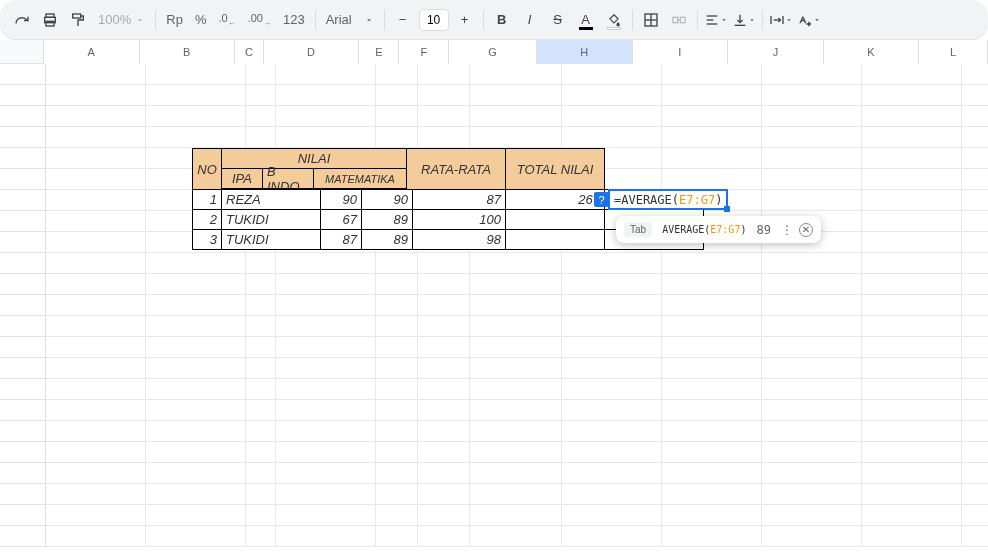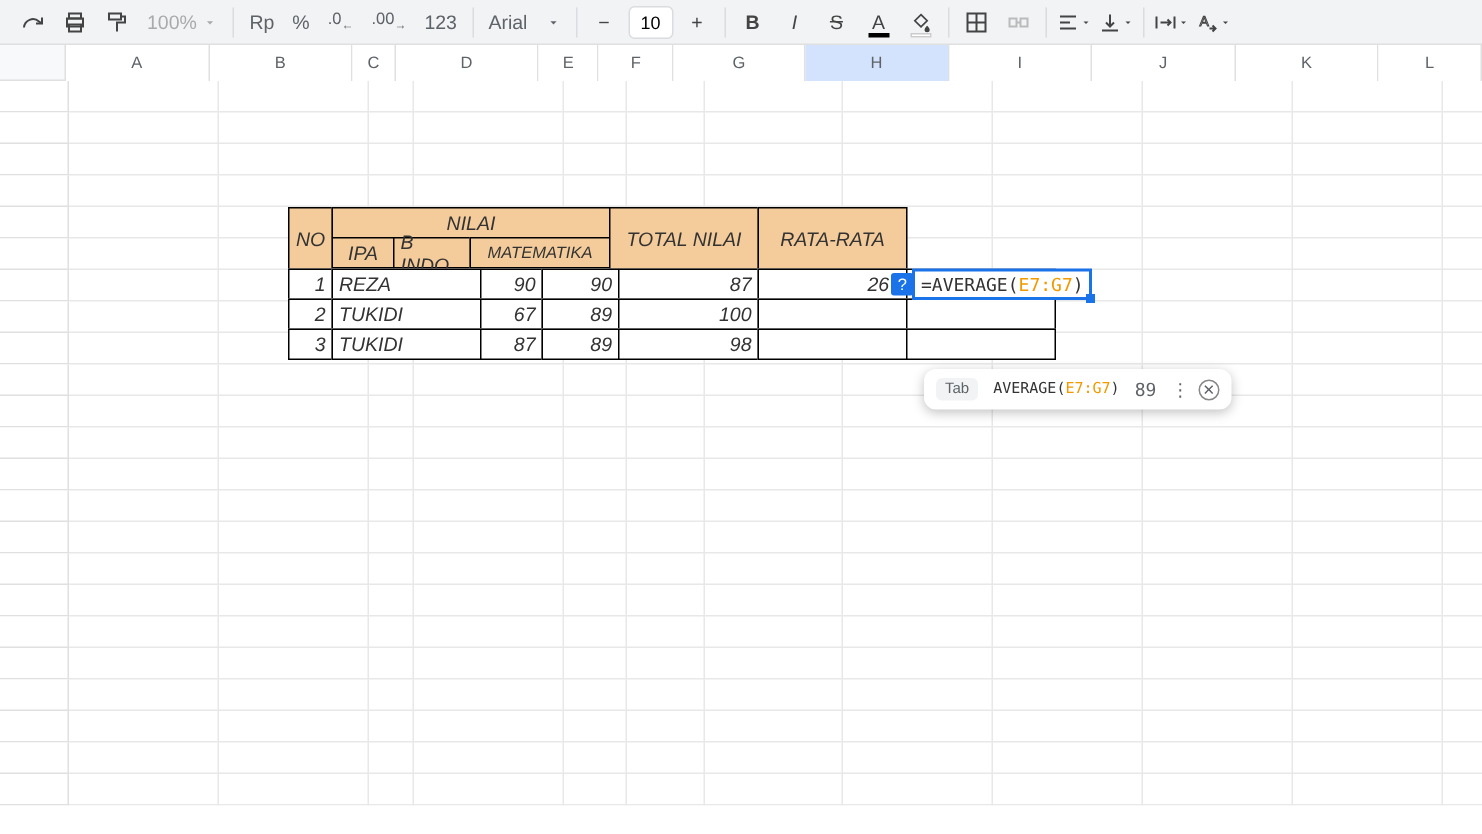"100%" .toolbar { border-radius: none -> 16px; height: 30px -> 40px }
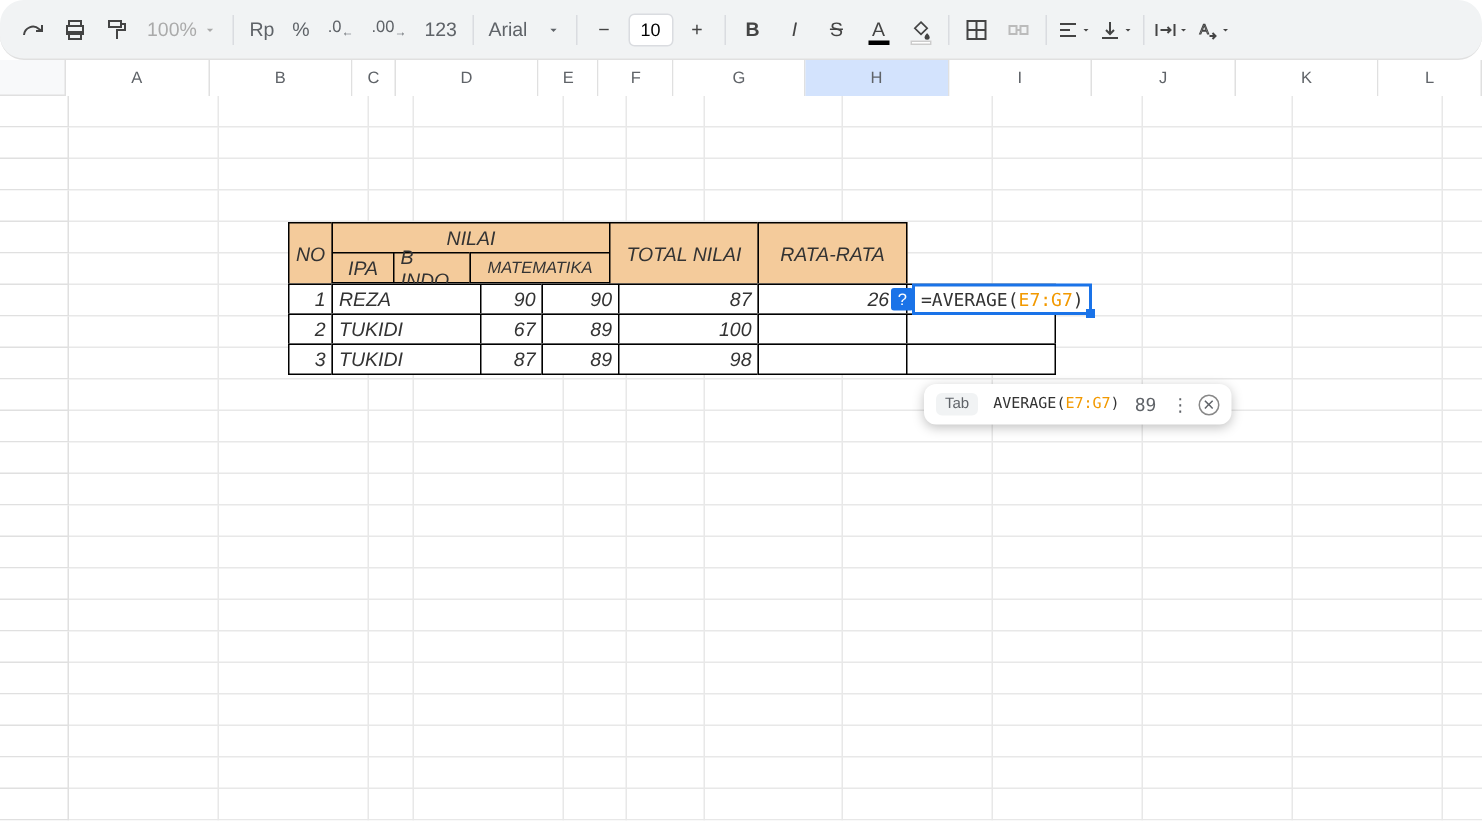"TOTAL NILAI" div.dt-cell { order: before "RATA-RATA" -> after "RATA-RATA" }
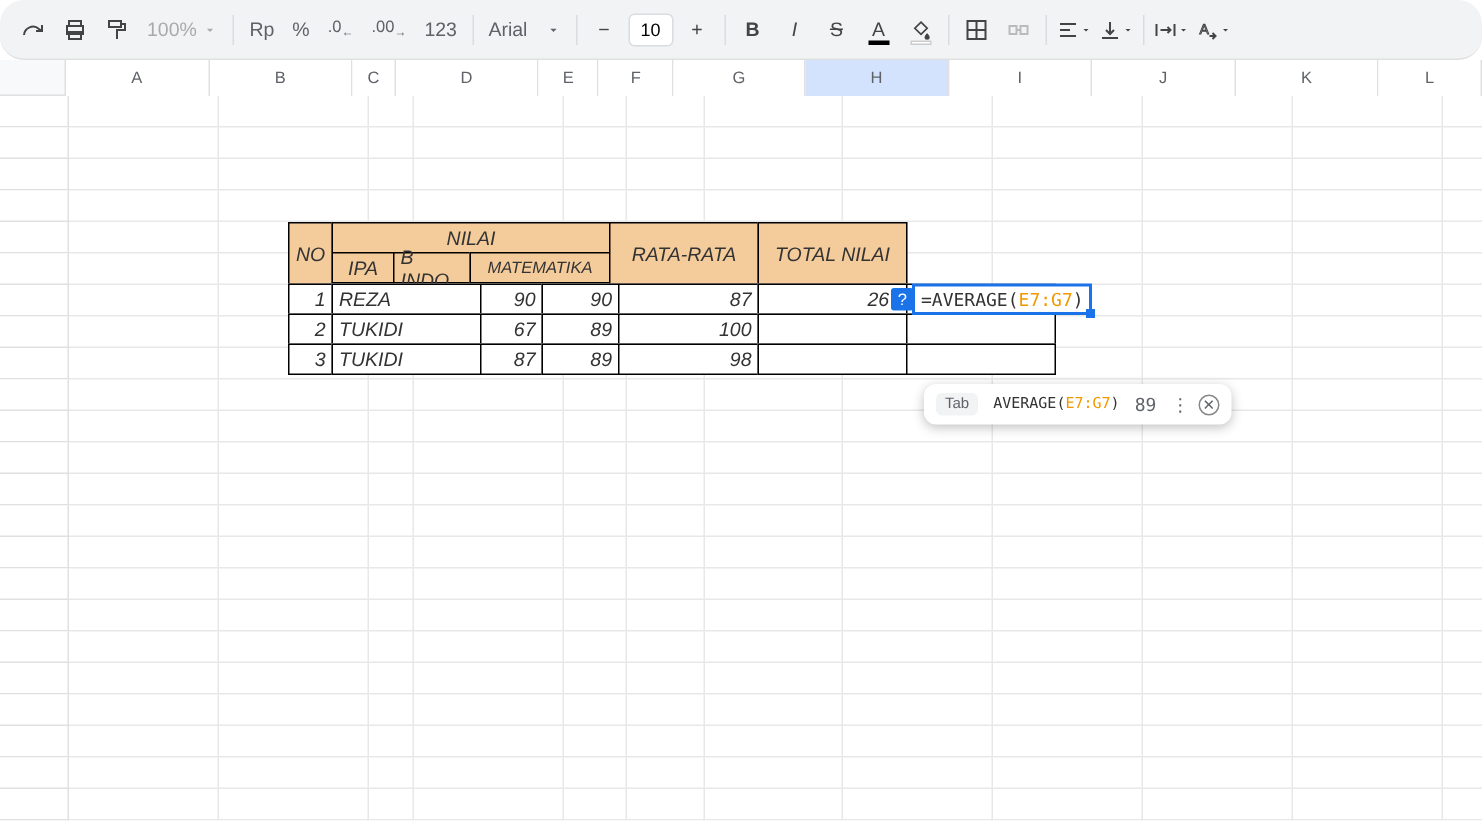"Tab" .suggest-box { margin-top: 40px -> none }
